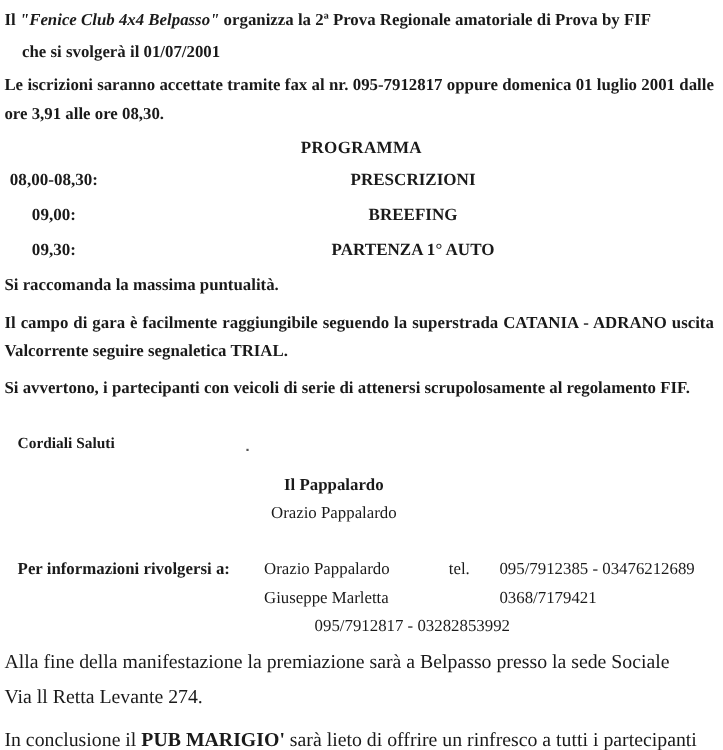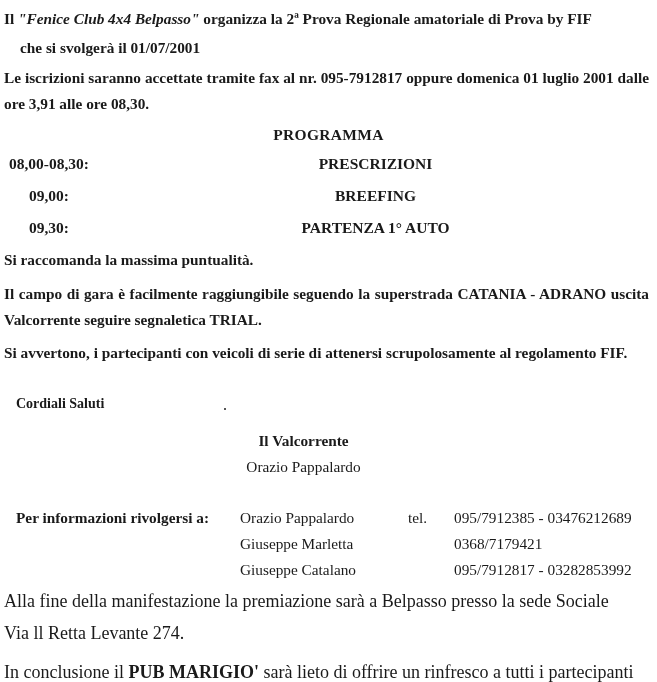"Il Valcorrente" div.pres-title { text: Valcorrente -> Pappalardo }
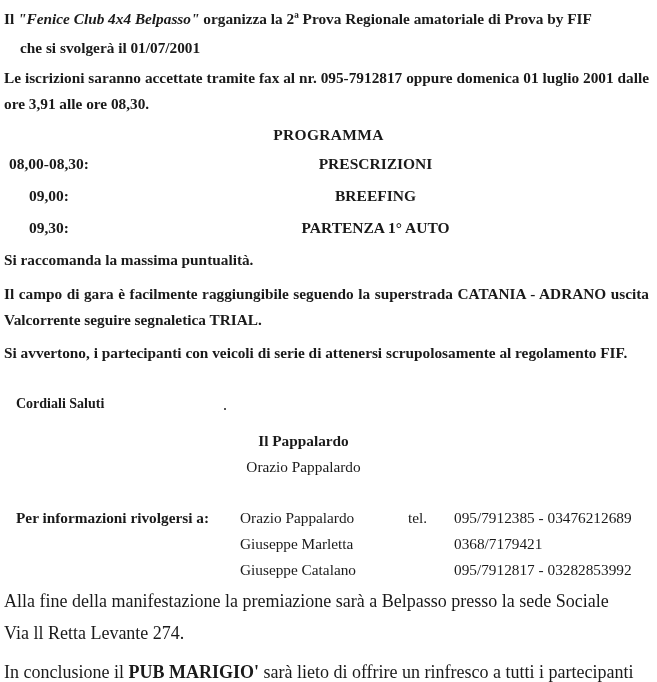"Giuseppe Catalano" span.info-name { html: <span>Giuseppe Catalano</span> -> none }
